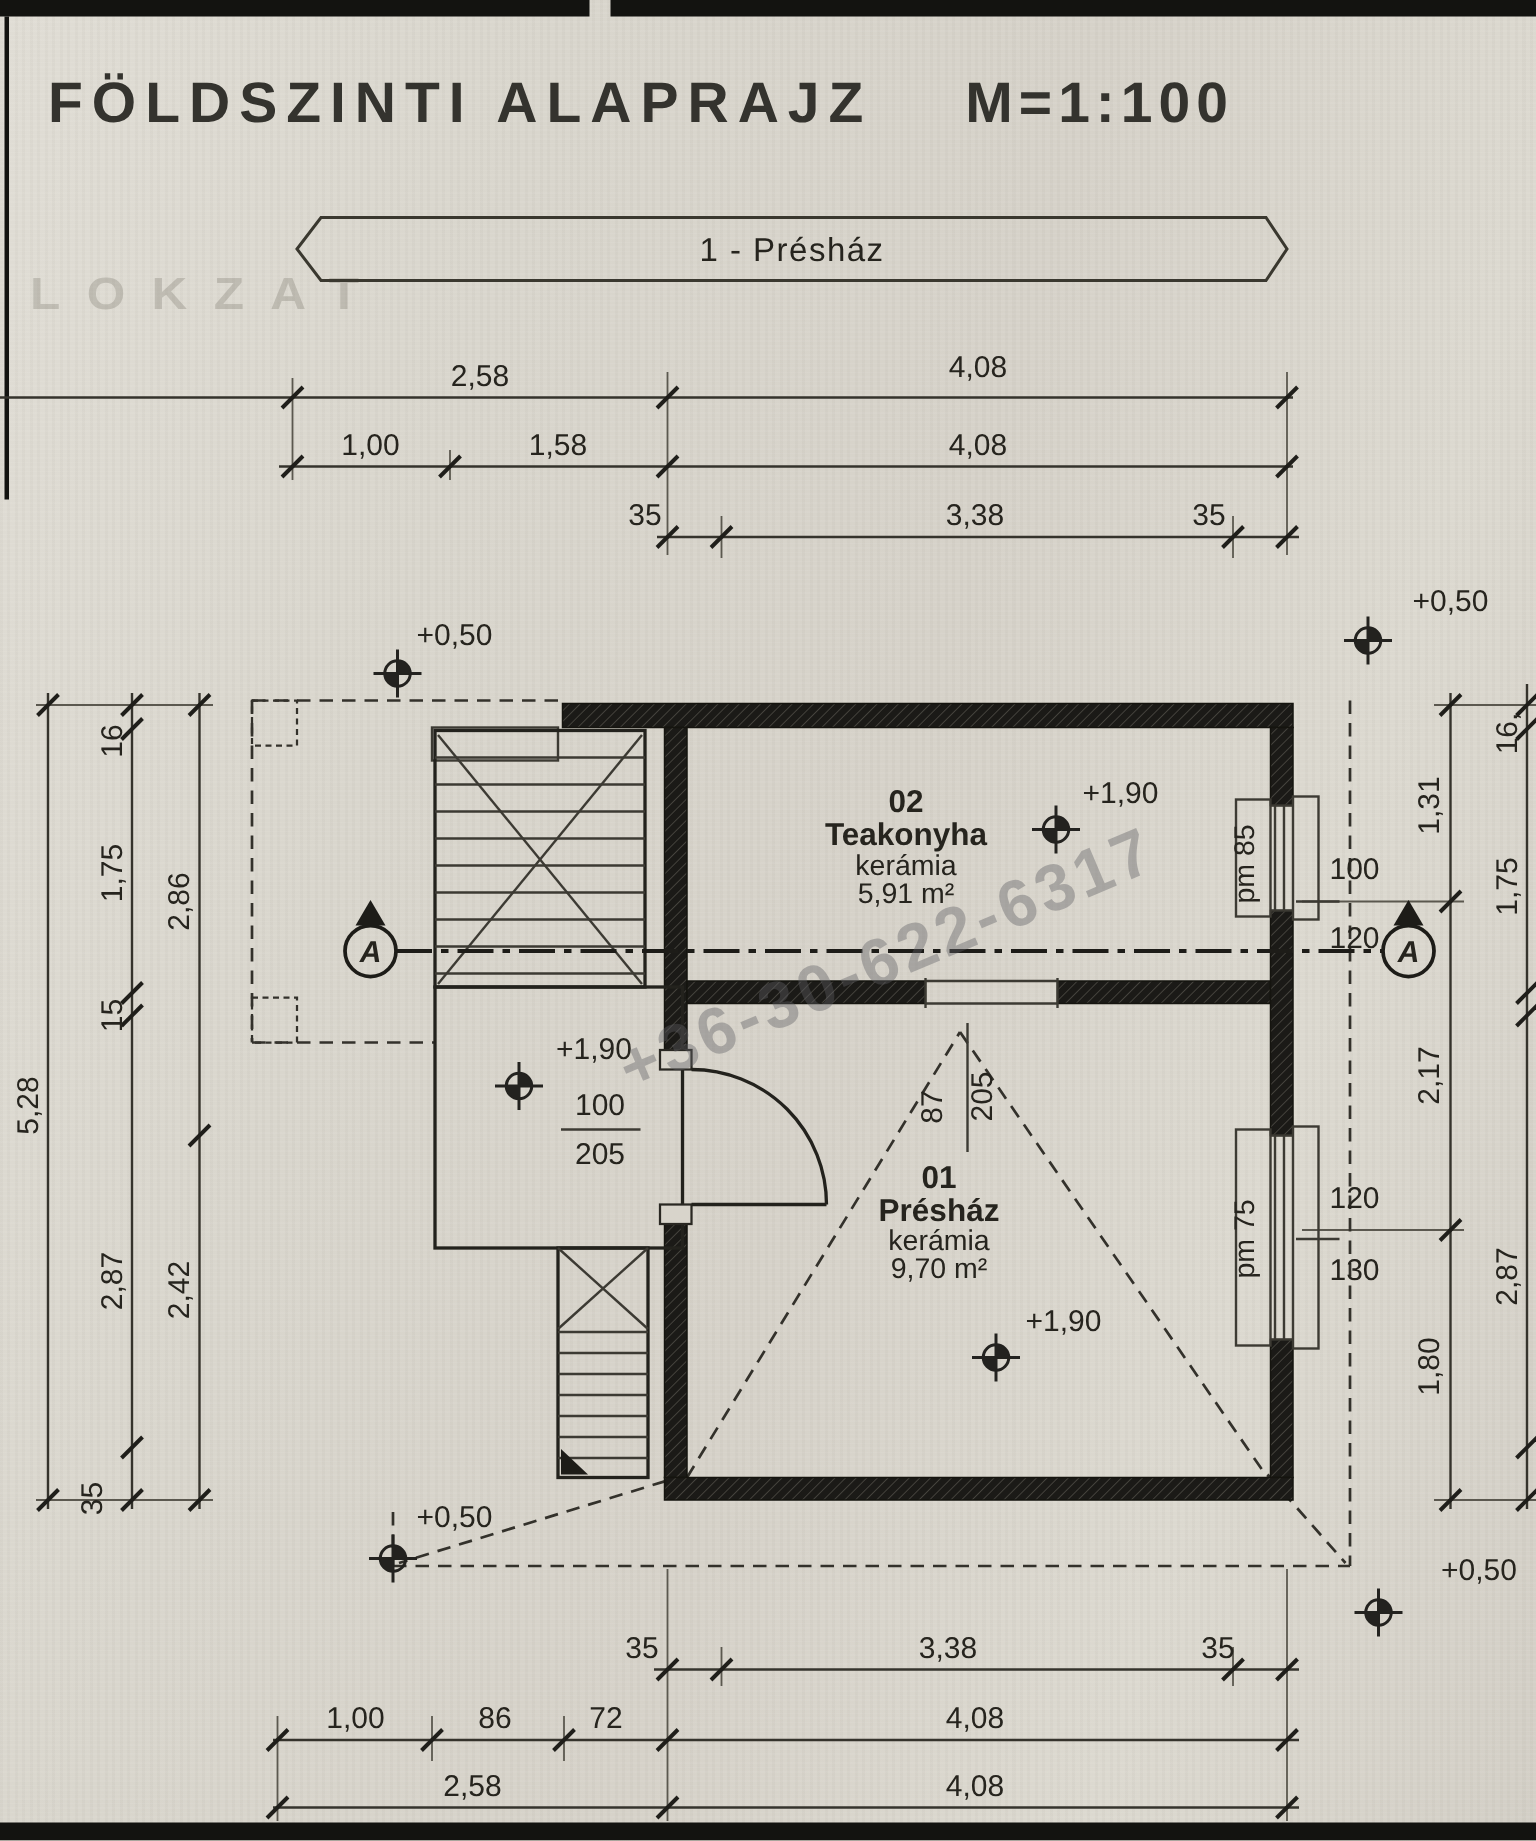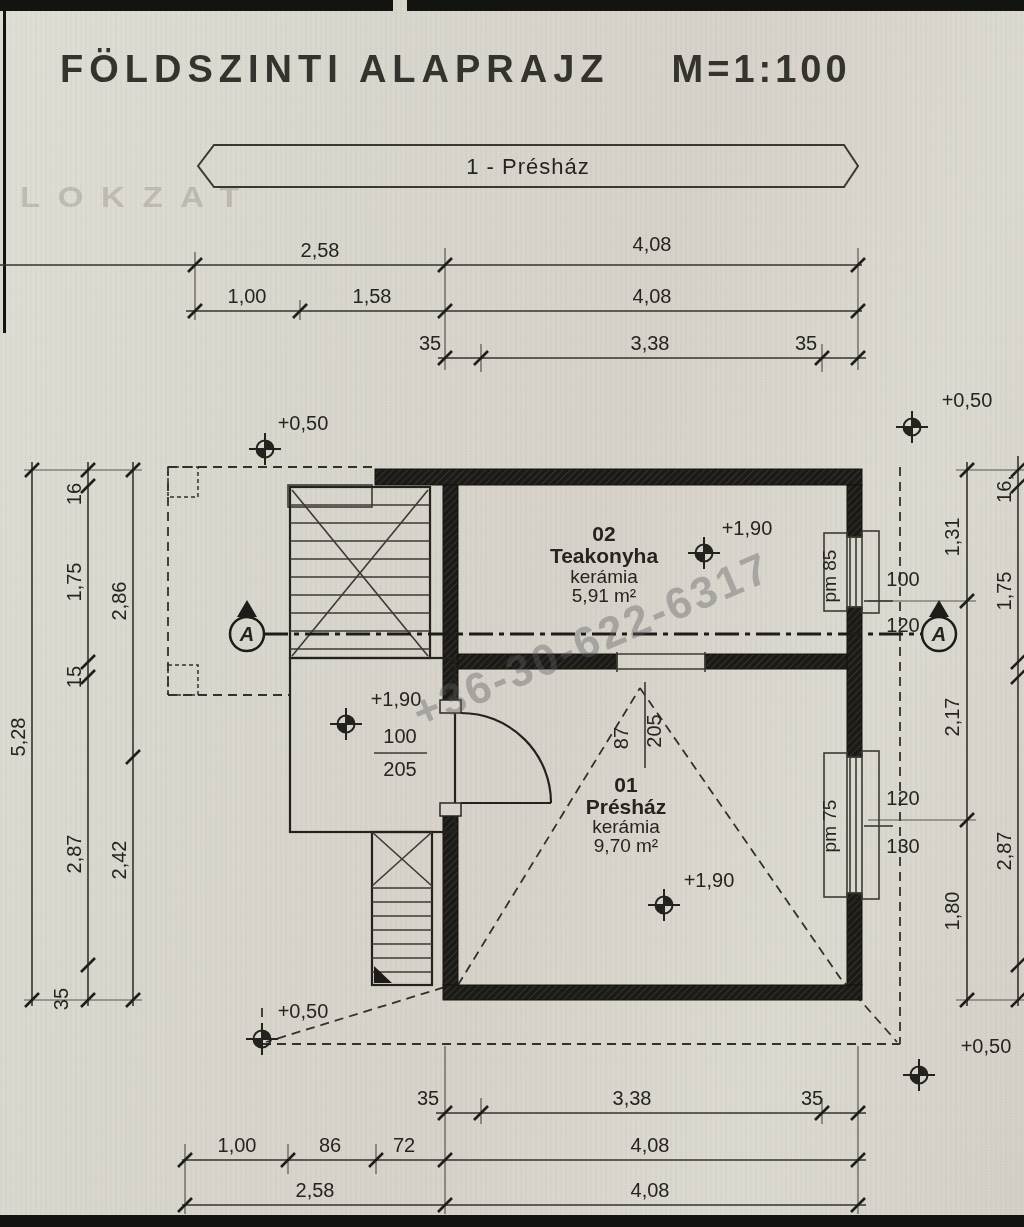"FÖLDSZINTI ALAPRAJZ M=1:100" .title-row { left: 60px -> 32px }
